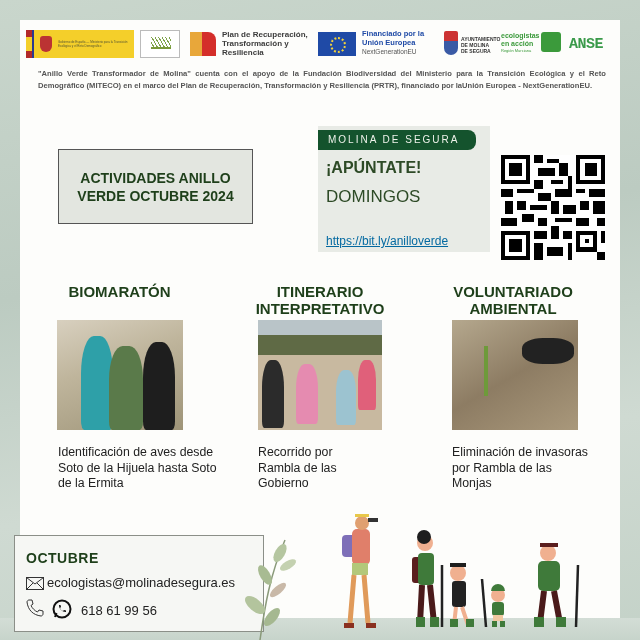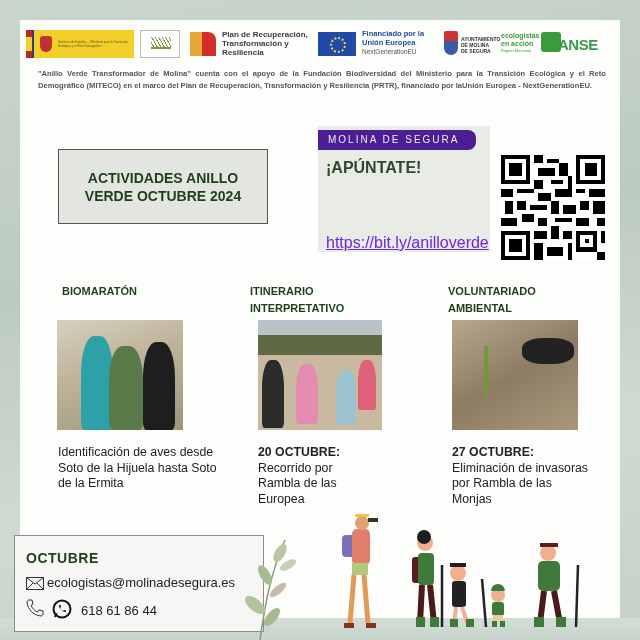"ANSE" .logo-anse { font-family: none -> Liberation Mono, monospace; left: 532px -> 543px }
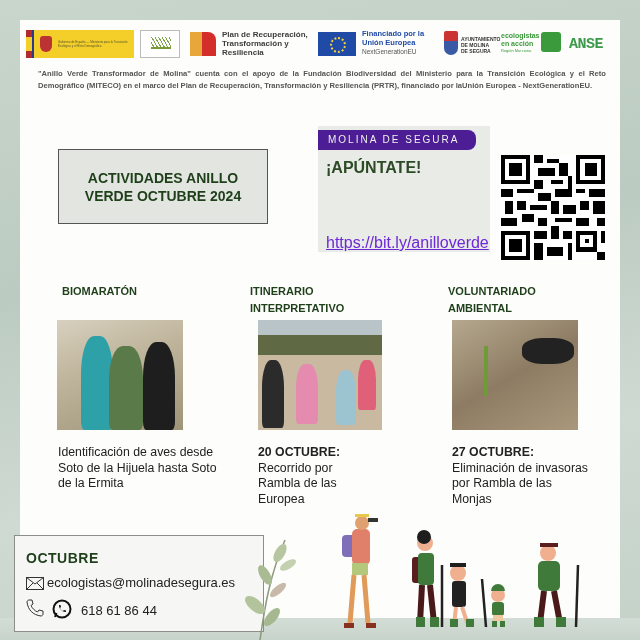"MOLINA DE SEGURA" .pill { background: #4c1d95 -> #14532d }
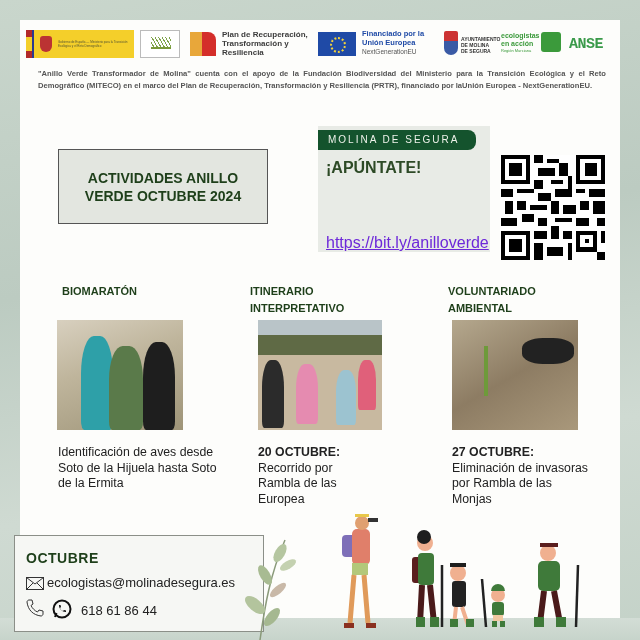"ACTIVIDADES ANILLO VERDE OCTUBRE 2024" .title-box { width: 210px -> 195px }
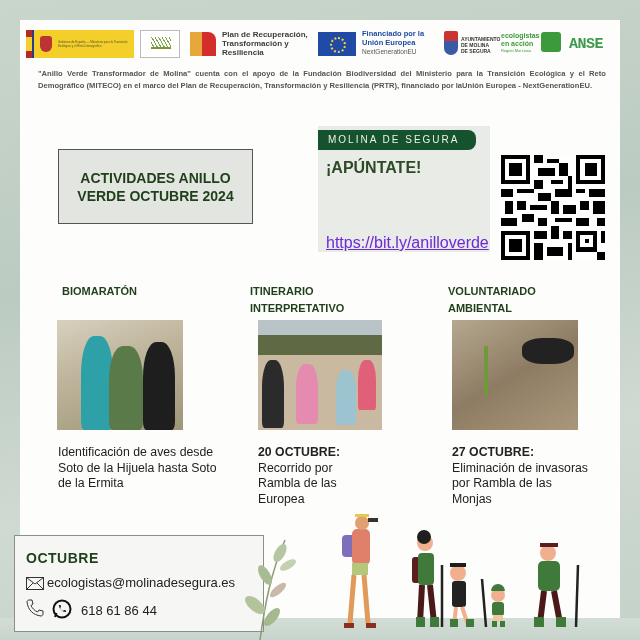"DOMINGOS" div { html: none -> <div>DOMINGOS</div> }
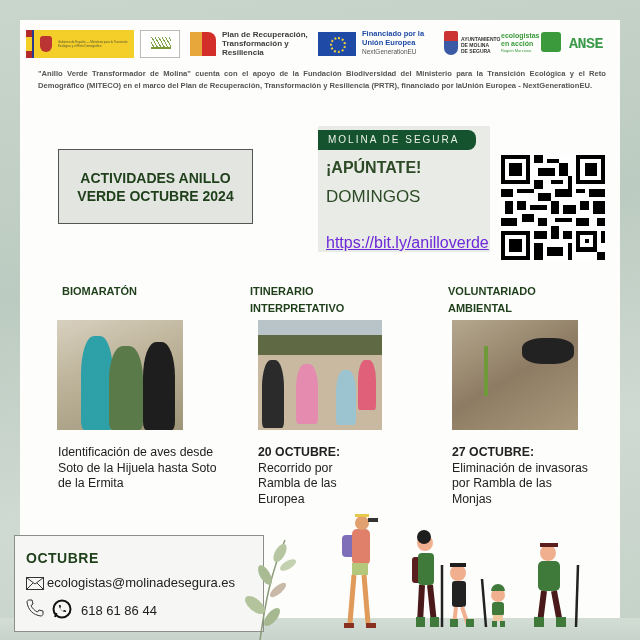"https://bit.ly/anilloverde" .link { color: #6d28d9 -> #0369a1; font-size: 16px -> 12px }
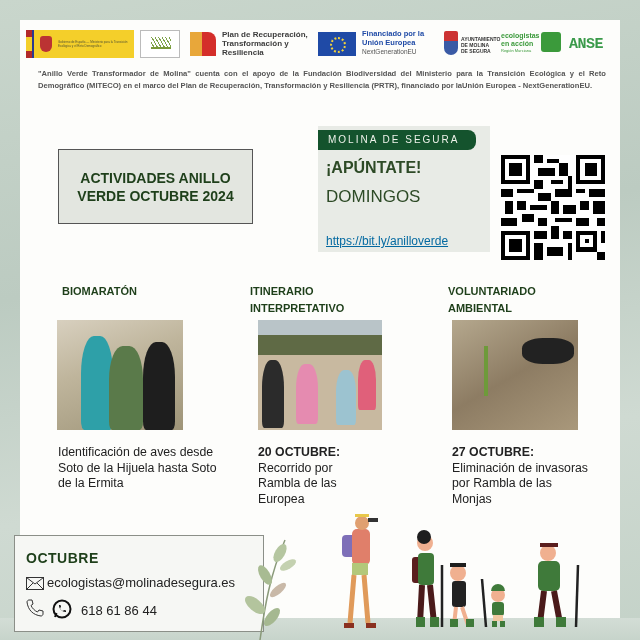"BIOMARATÓN" .act-head { font-size: 11px -> 15px; text-align: left -> center }
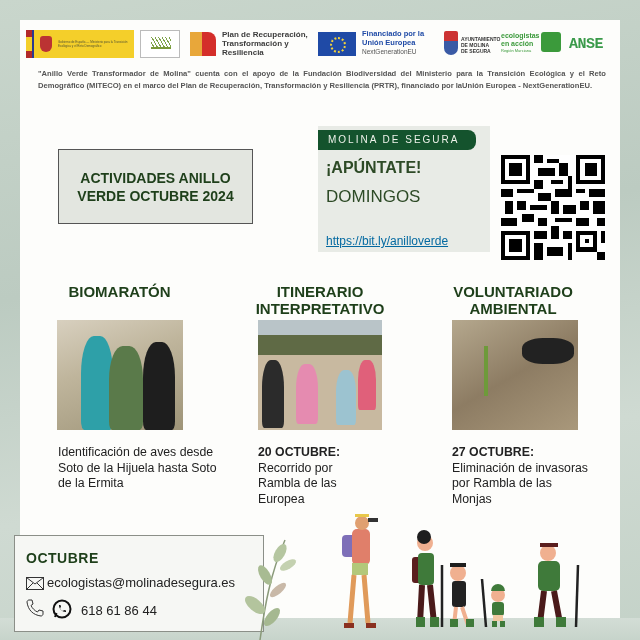"20 OCTUBRE:" span.act-date { html: <span>20 OCTUBRE:</span> -> none }
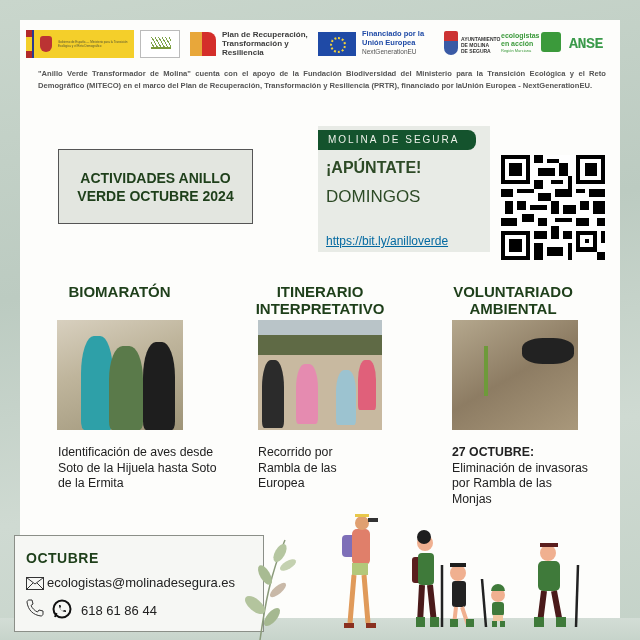"27 OCTUBRE:" span.act-date { html: <span>27 OCTUBRE:</span> -> none }
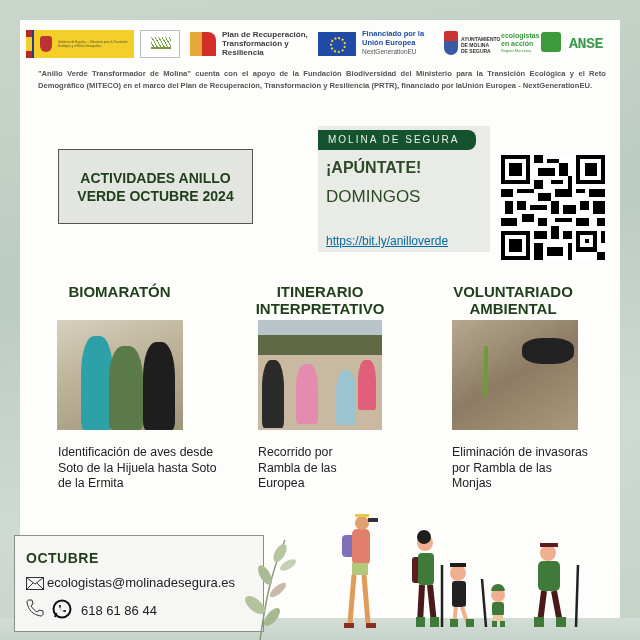"Rambla de las Europea" b { text: Europea -> Gobierno }
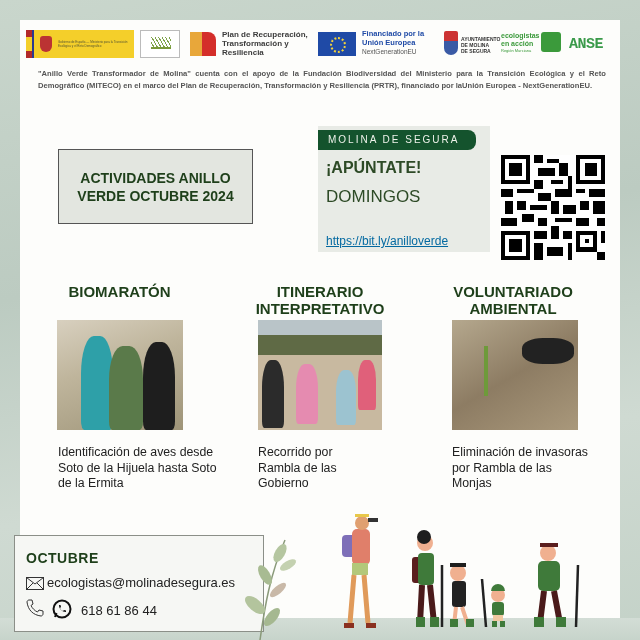"618 61 86 44" a.phone { text: 86 44 -> 99 56 }
